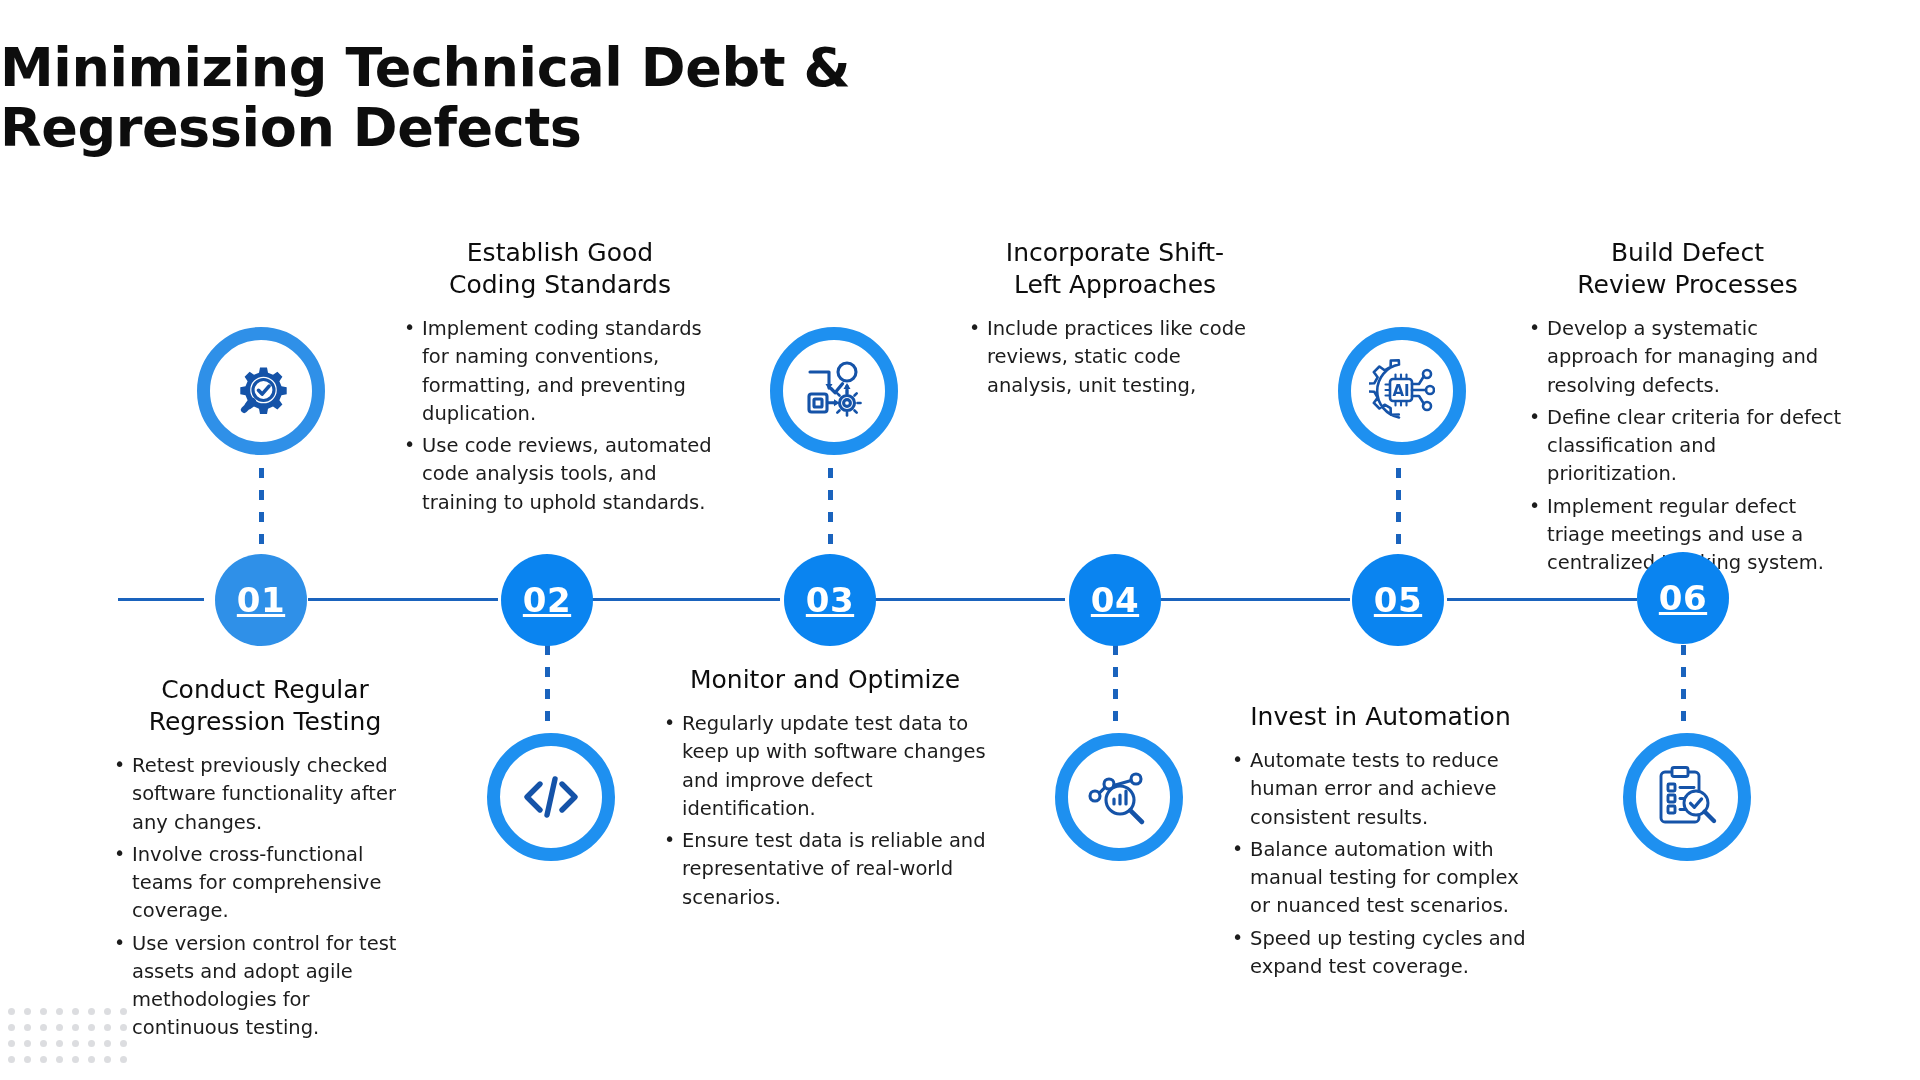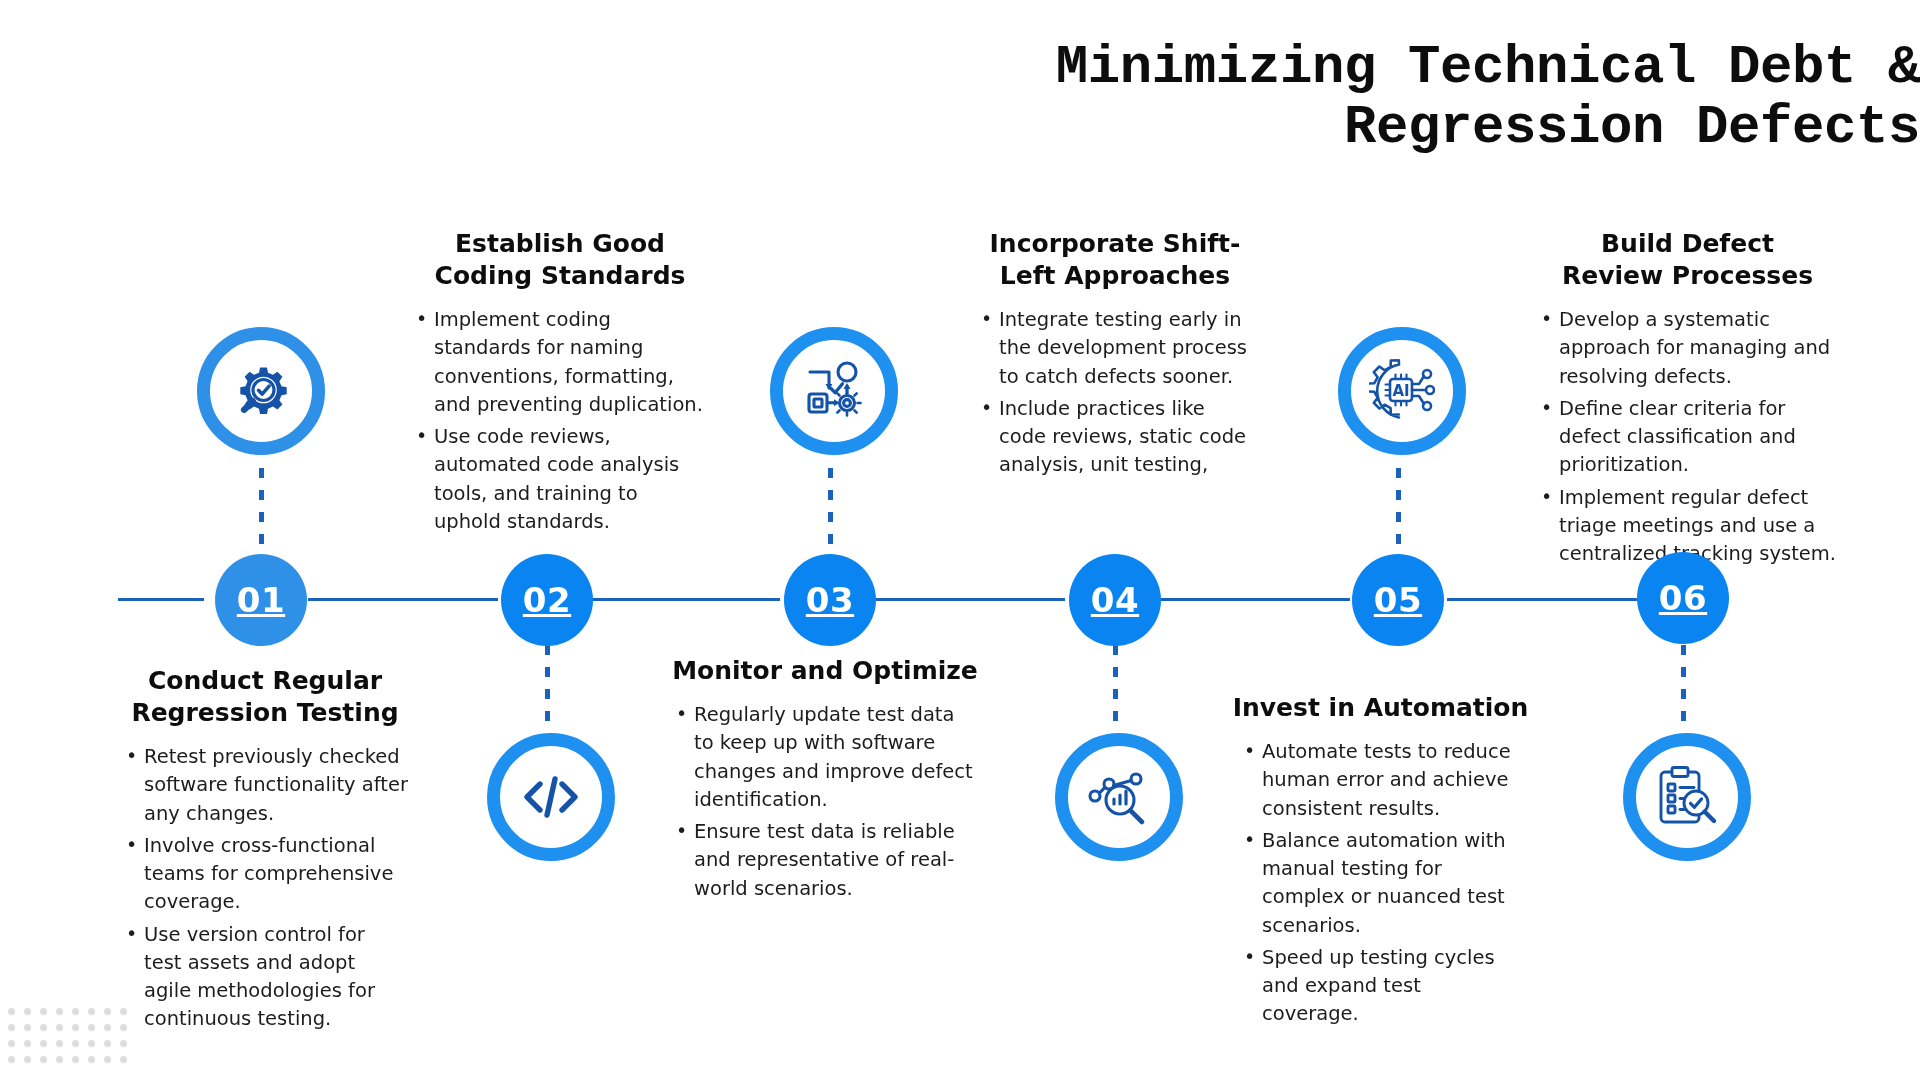"Minimizing Technical Debt &" .title { font-family: Liberation Mono, monospace -> none; text-align: right -> left }
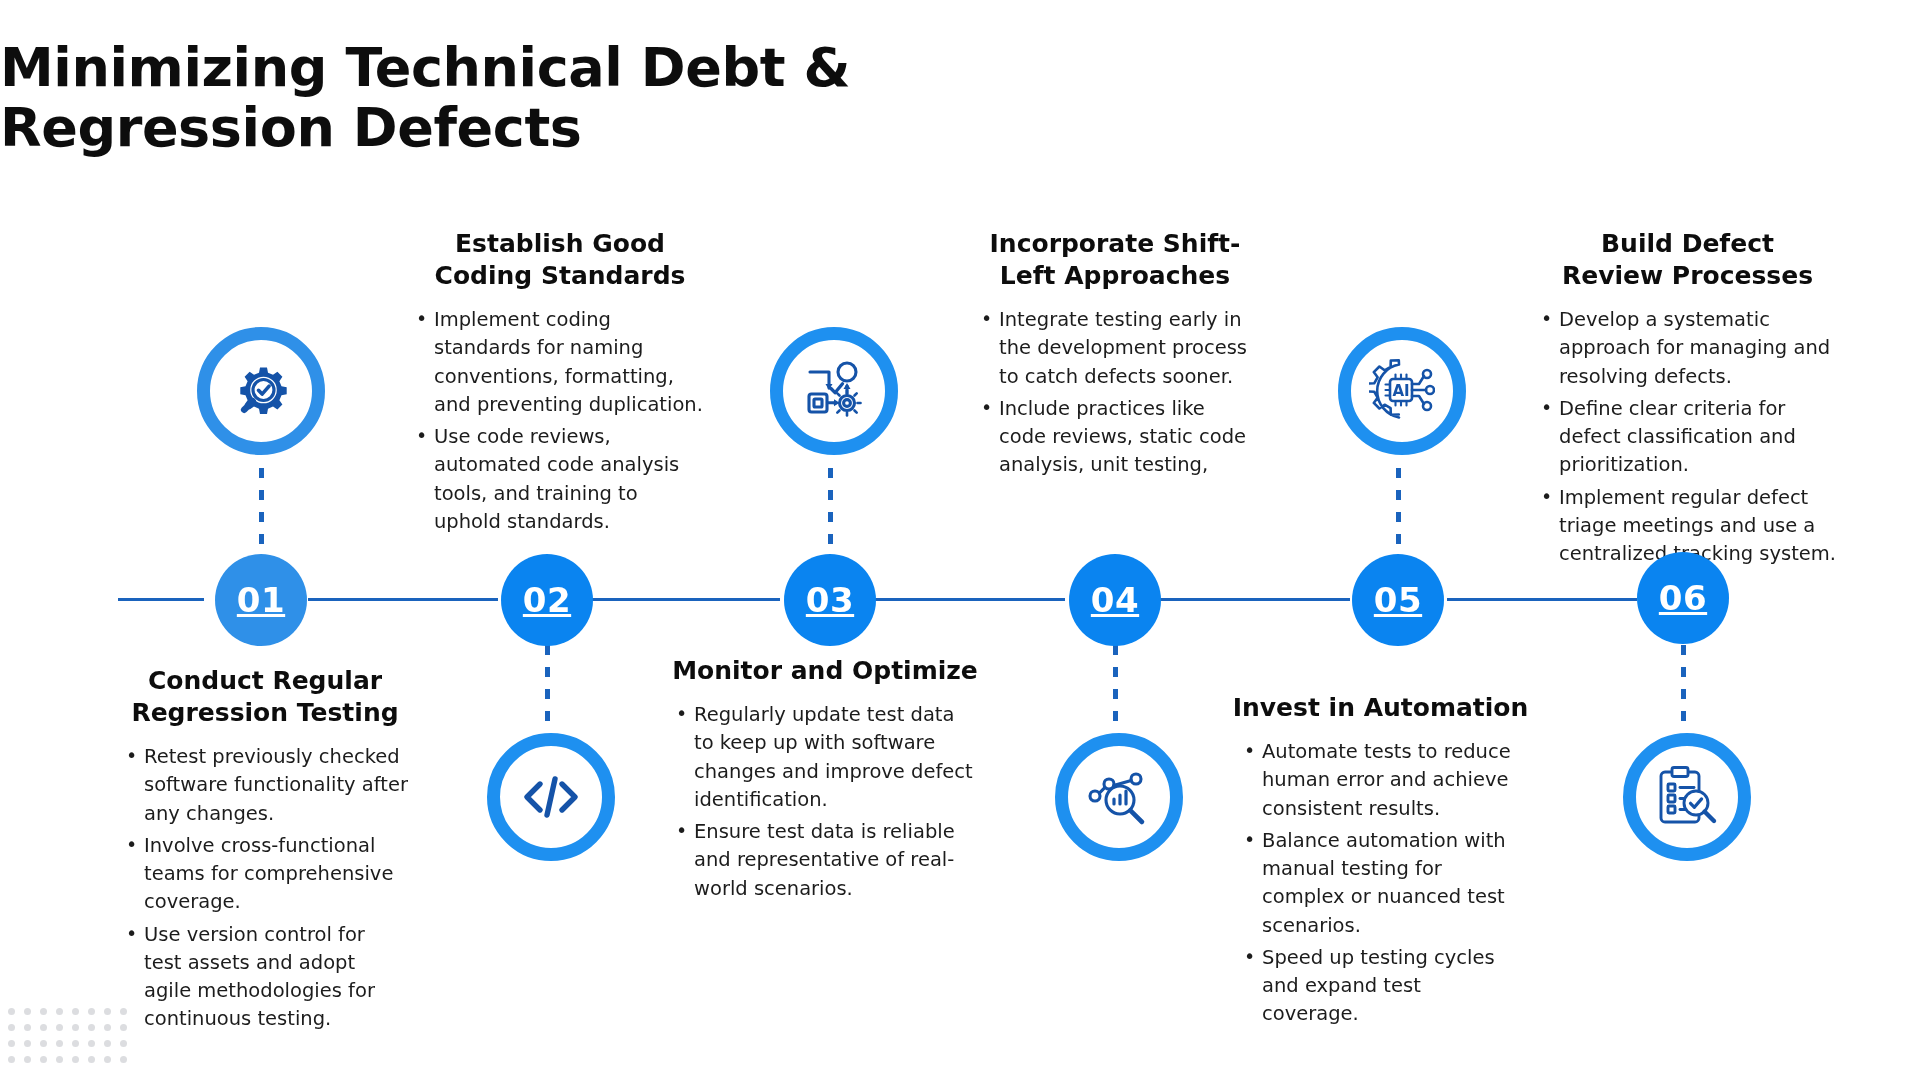"Establish Good" .block h3 { font-weight: bold -> normal; margin: 0 0 14px 0 -> 9px 0 14px 0 }
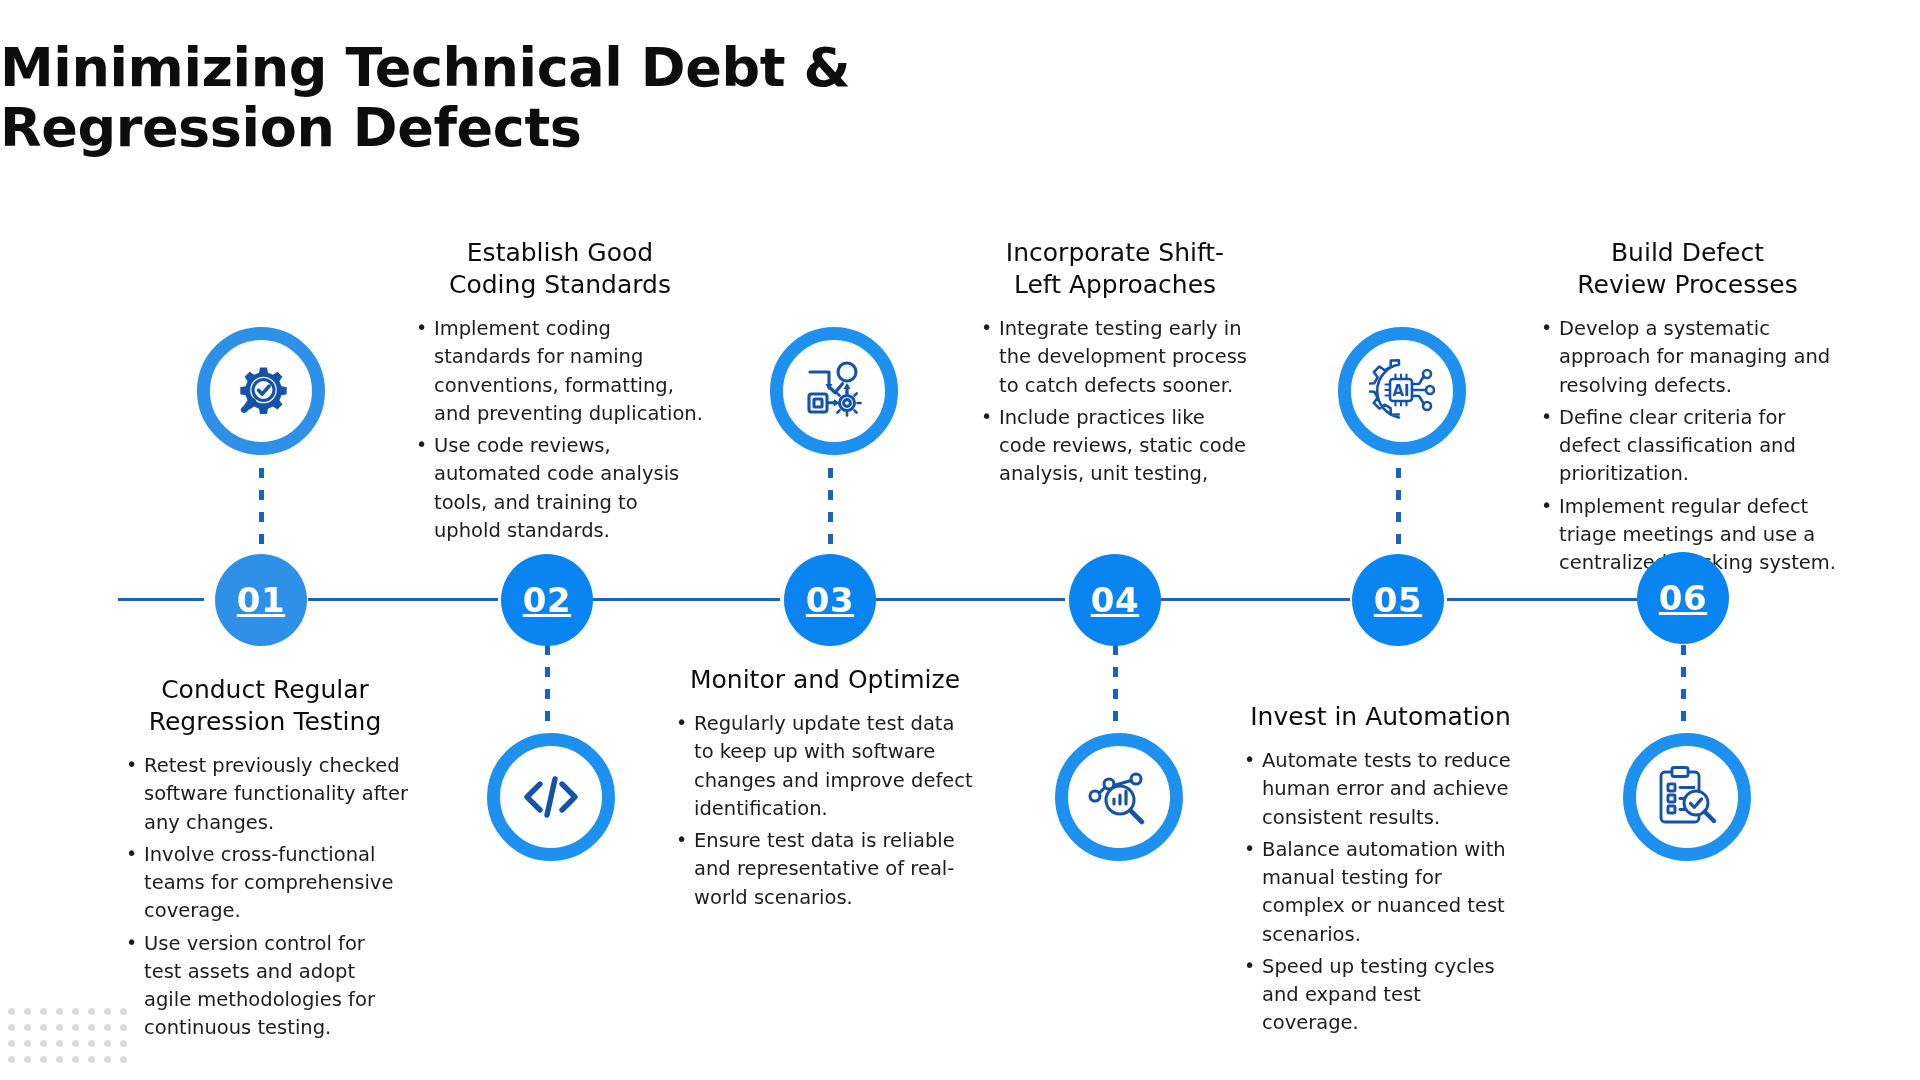"Implement coding standards for naming" .block ul { margin: 12px -> 0 }
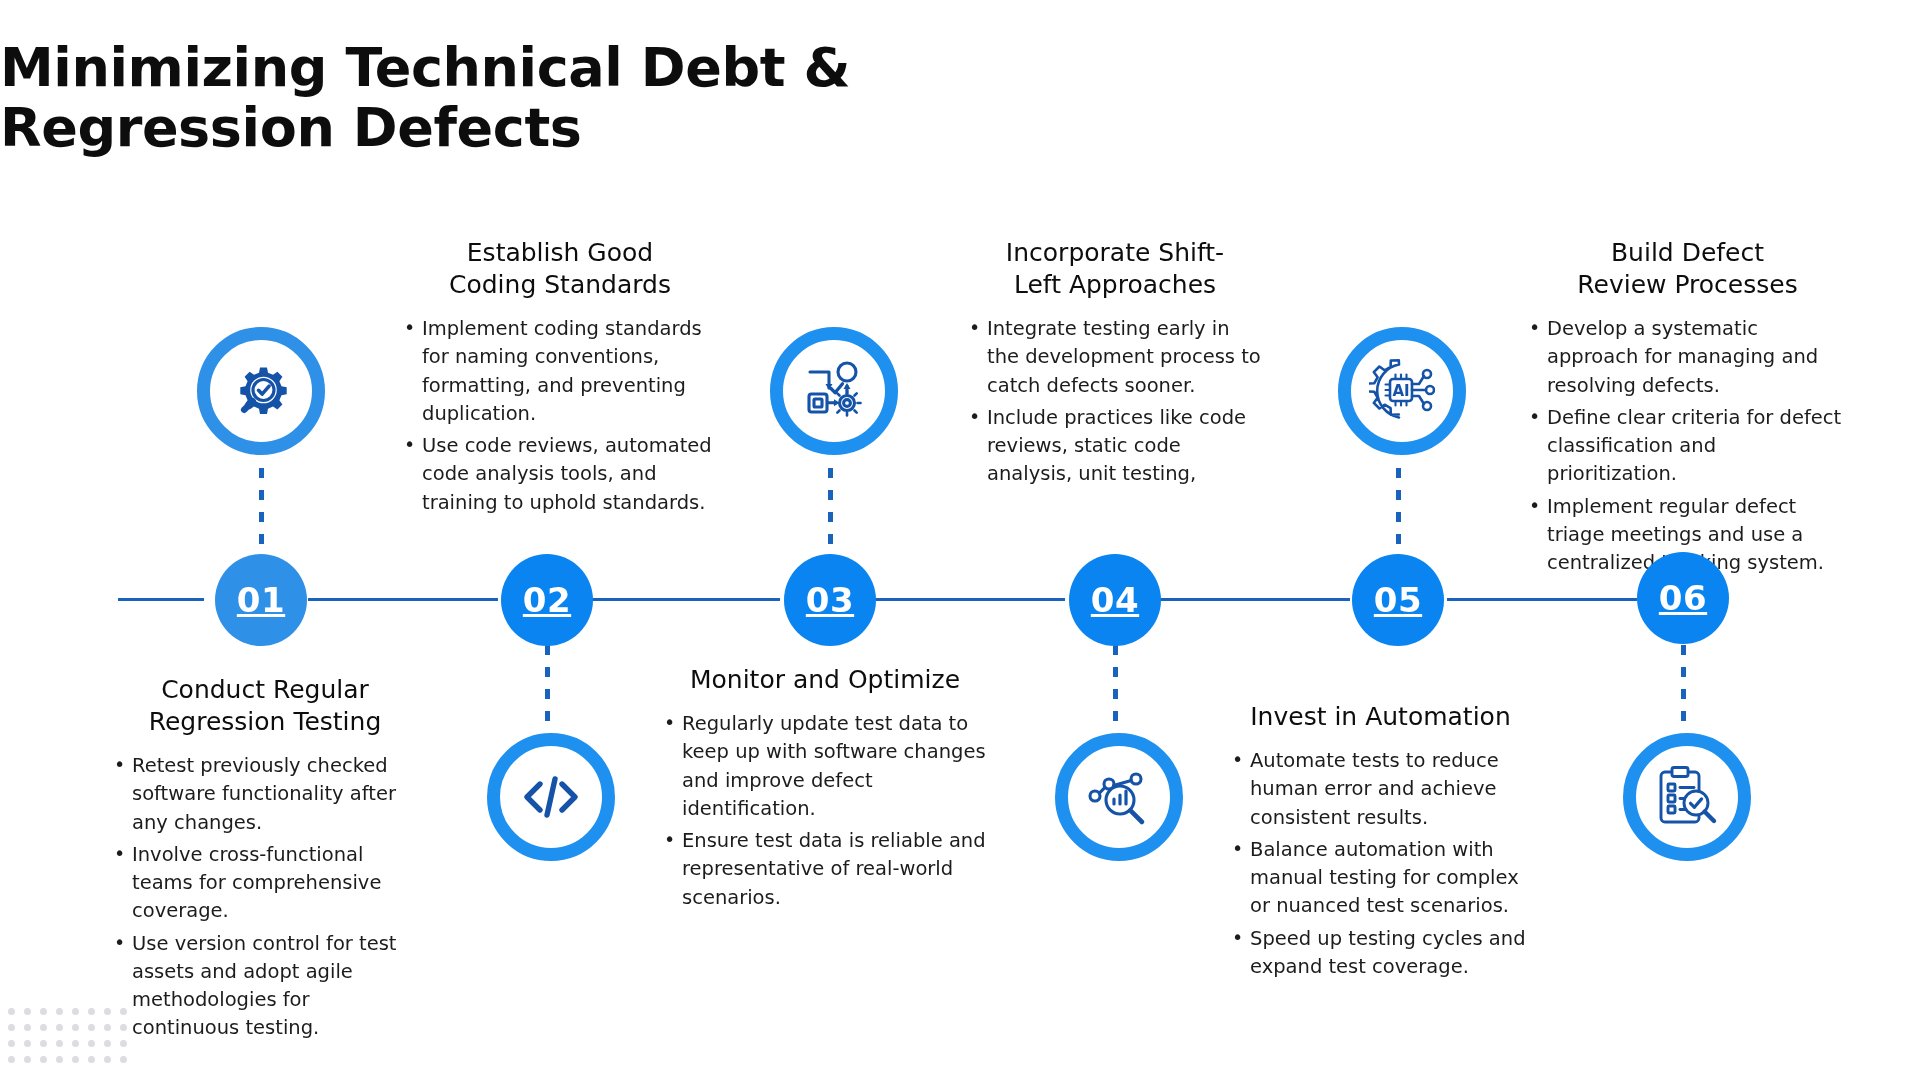"Integrate testing early in the" li { html: <li>Integrate testing early in the development process to catch defects sooner.</li> -> none }
